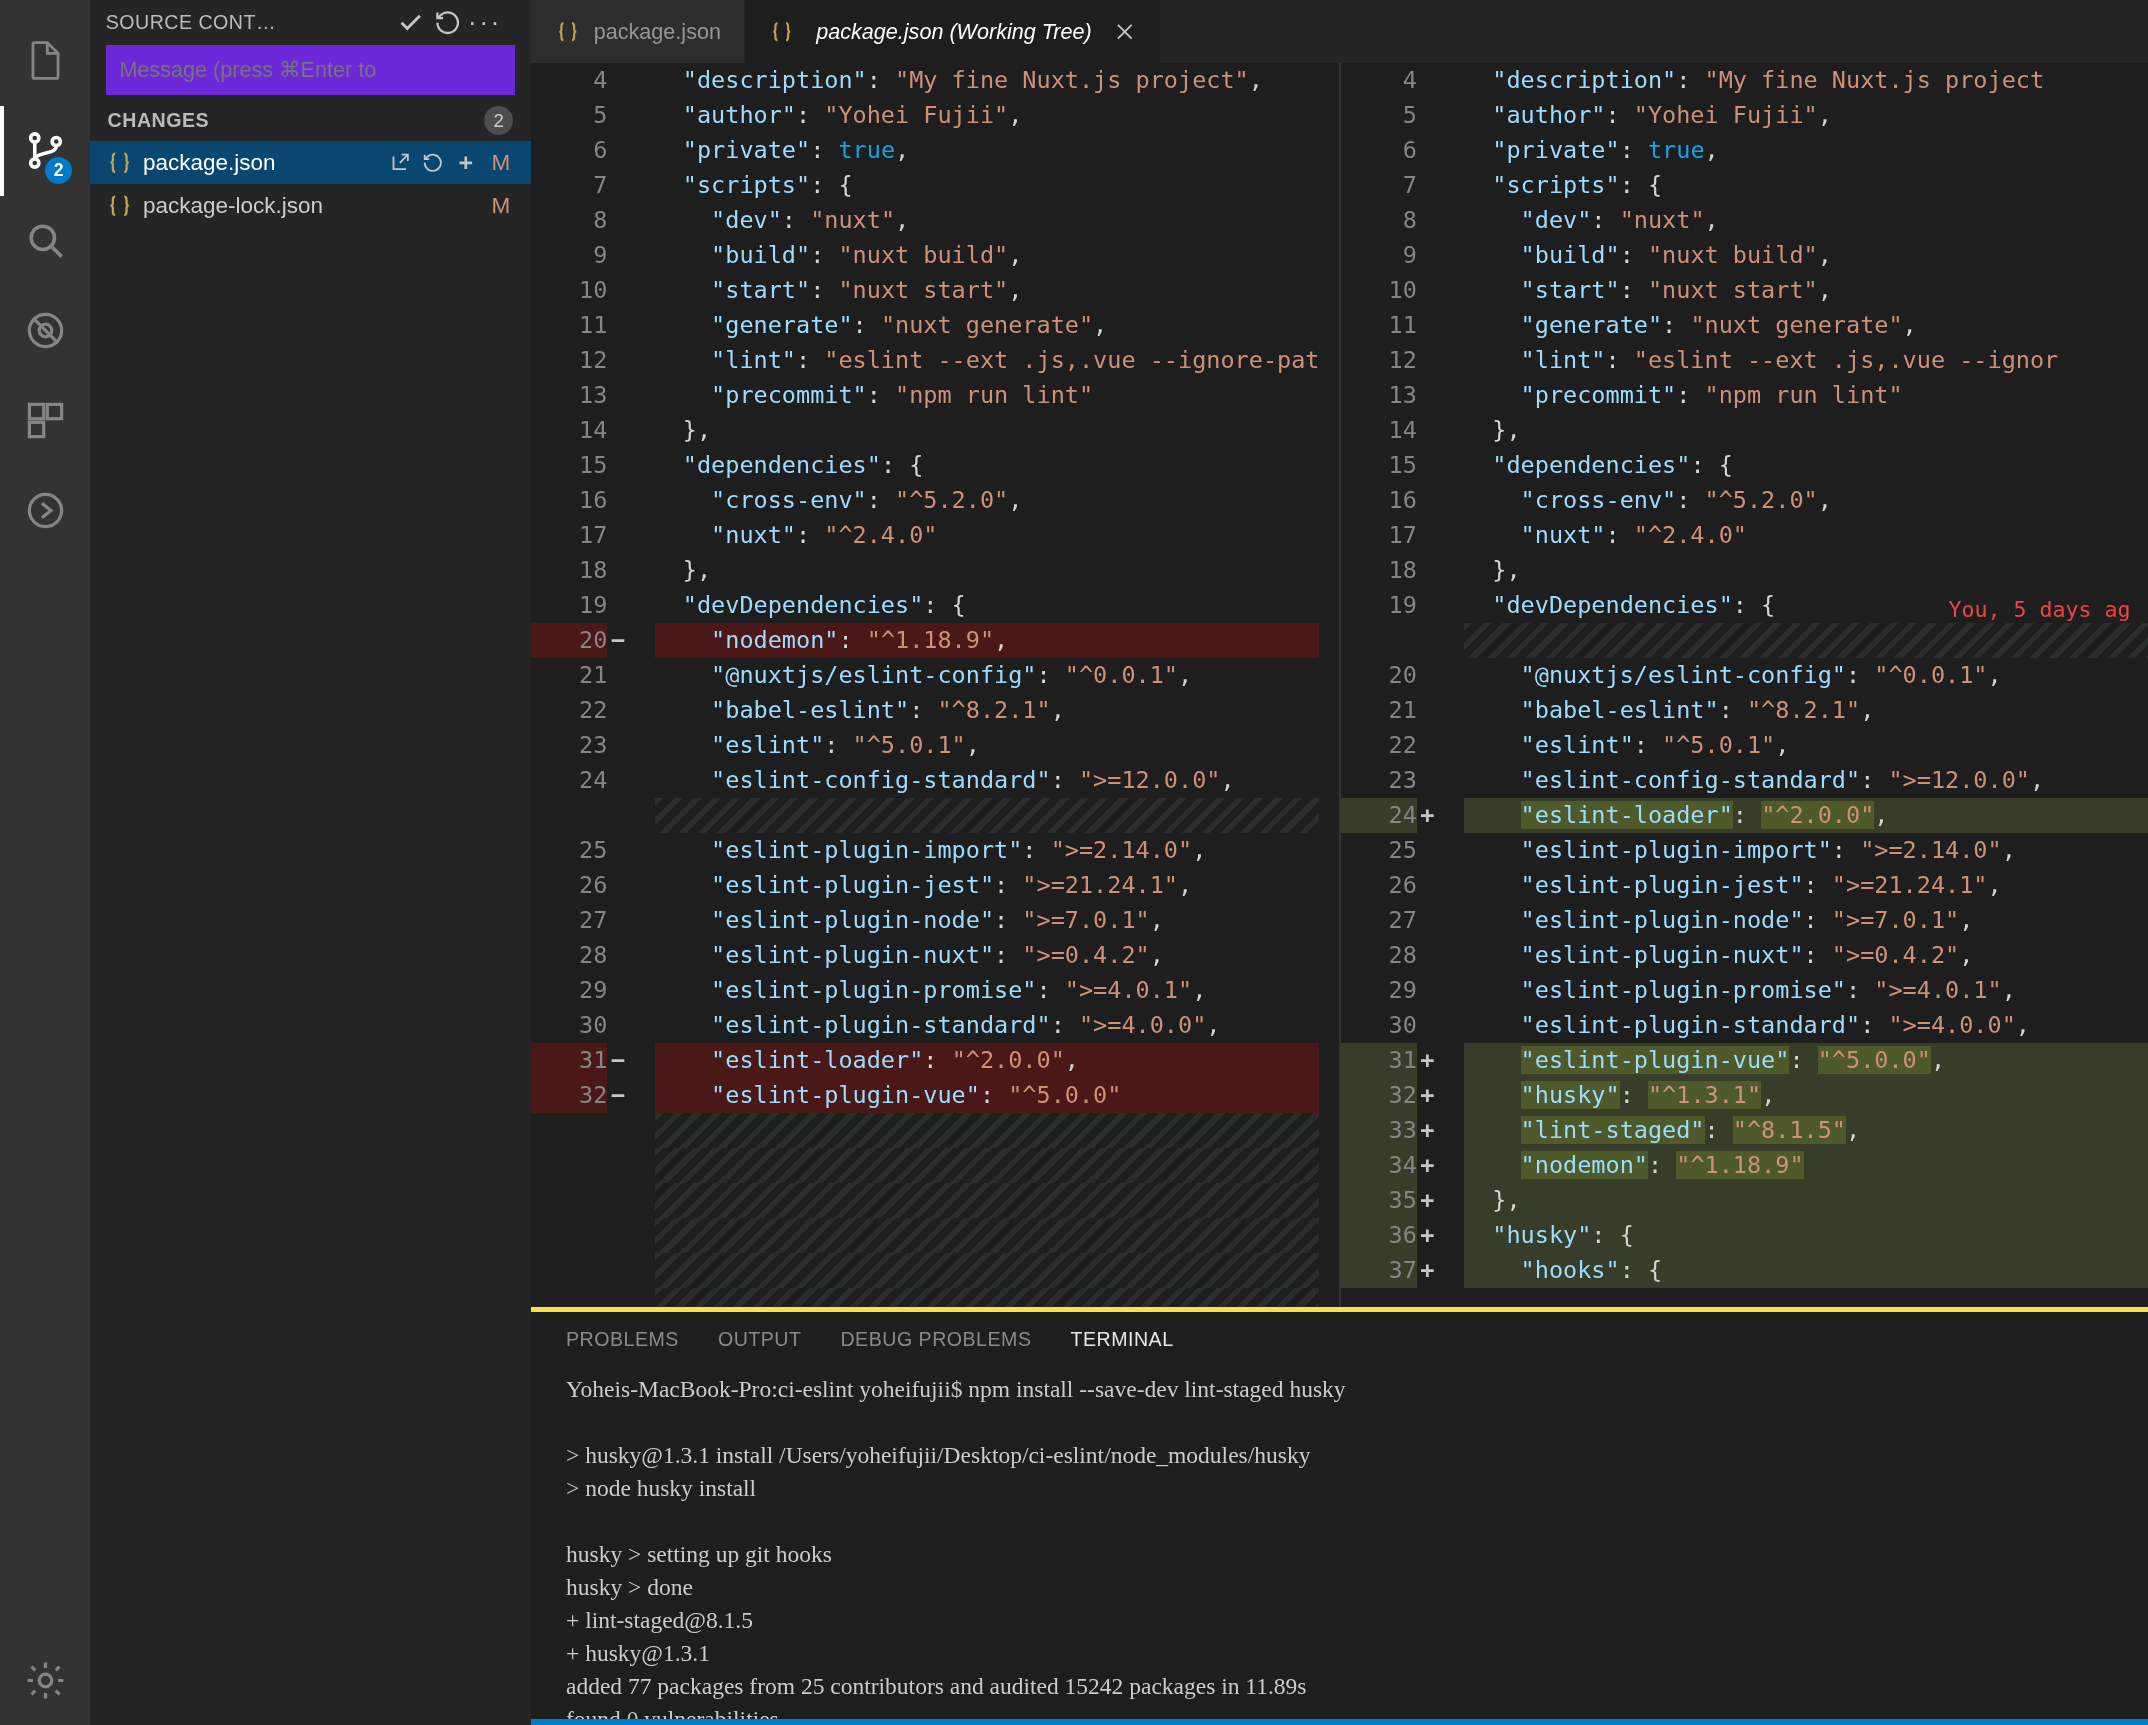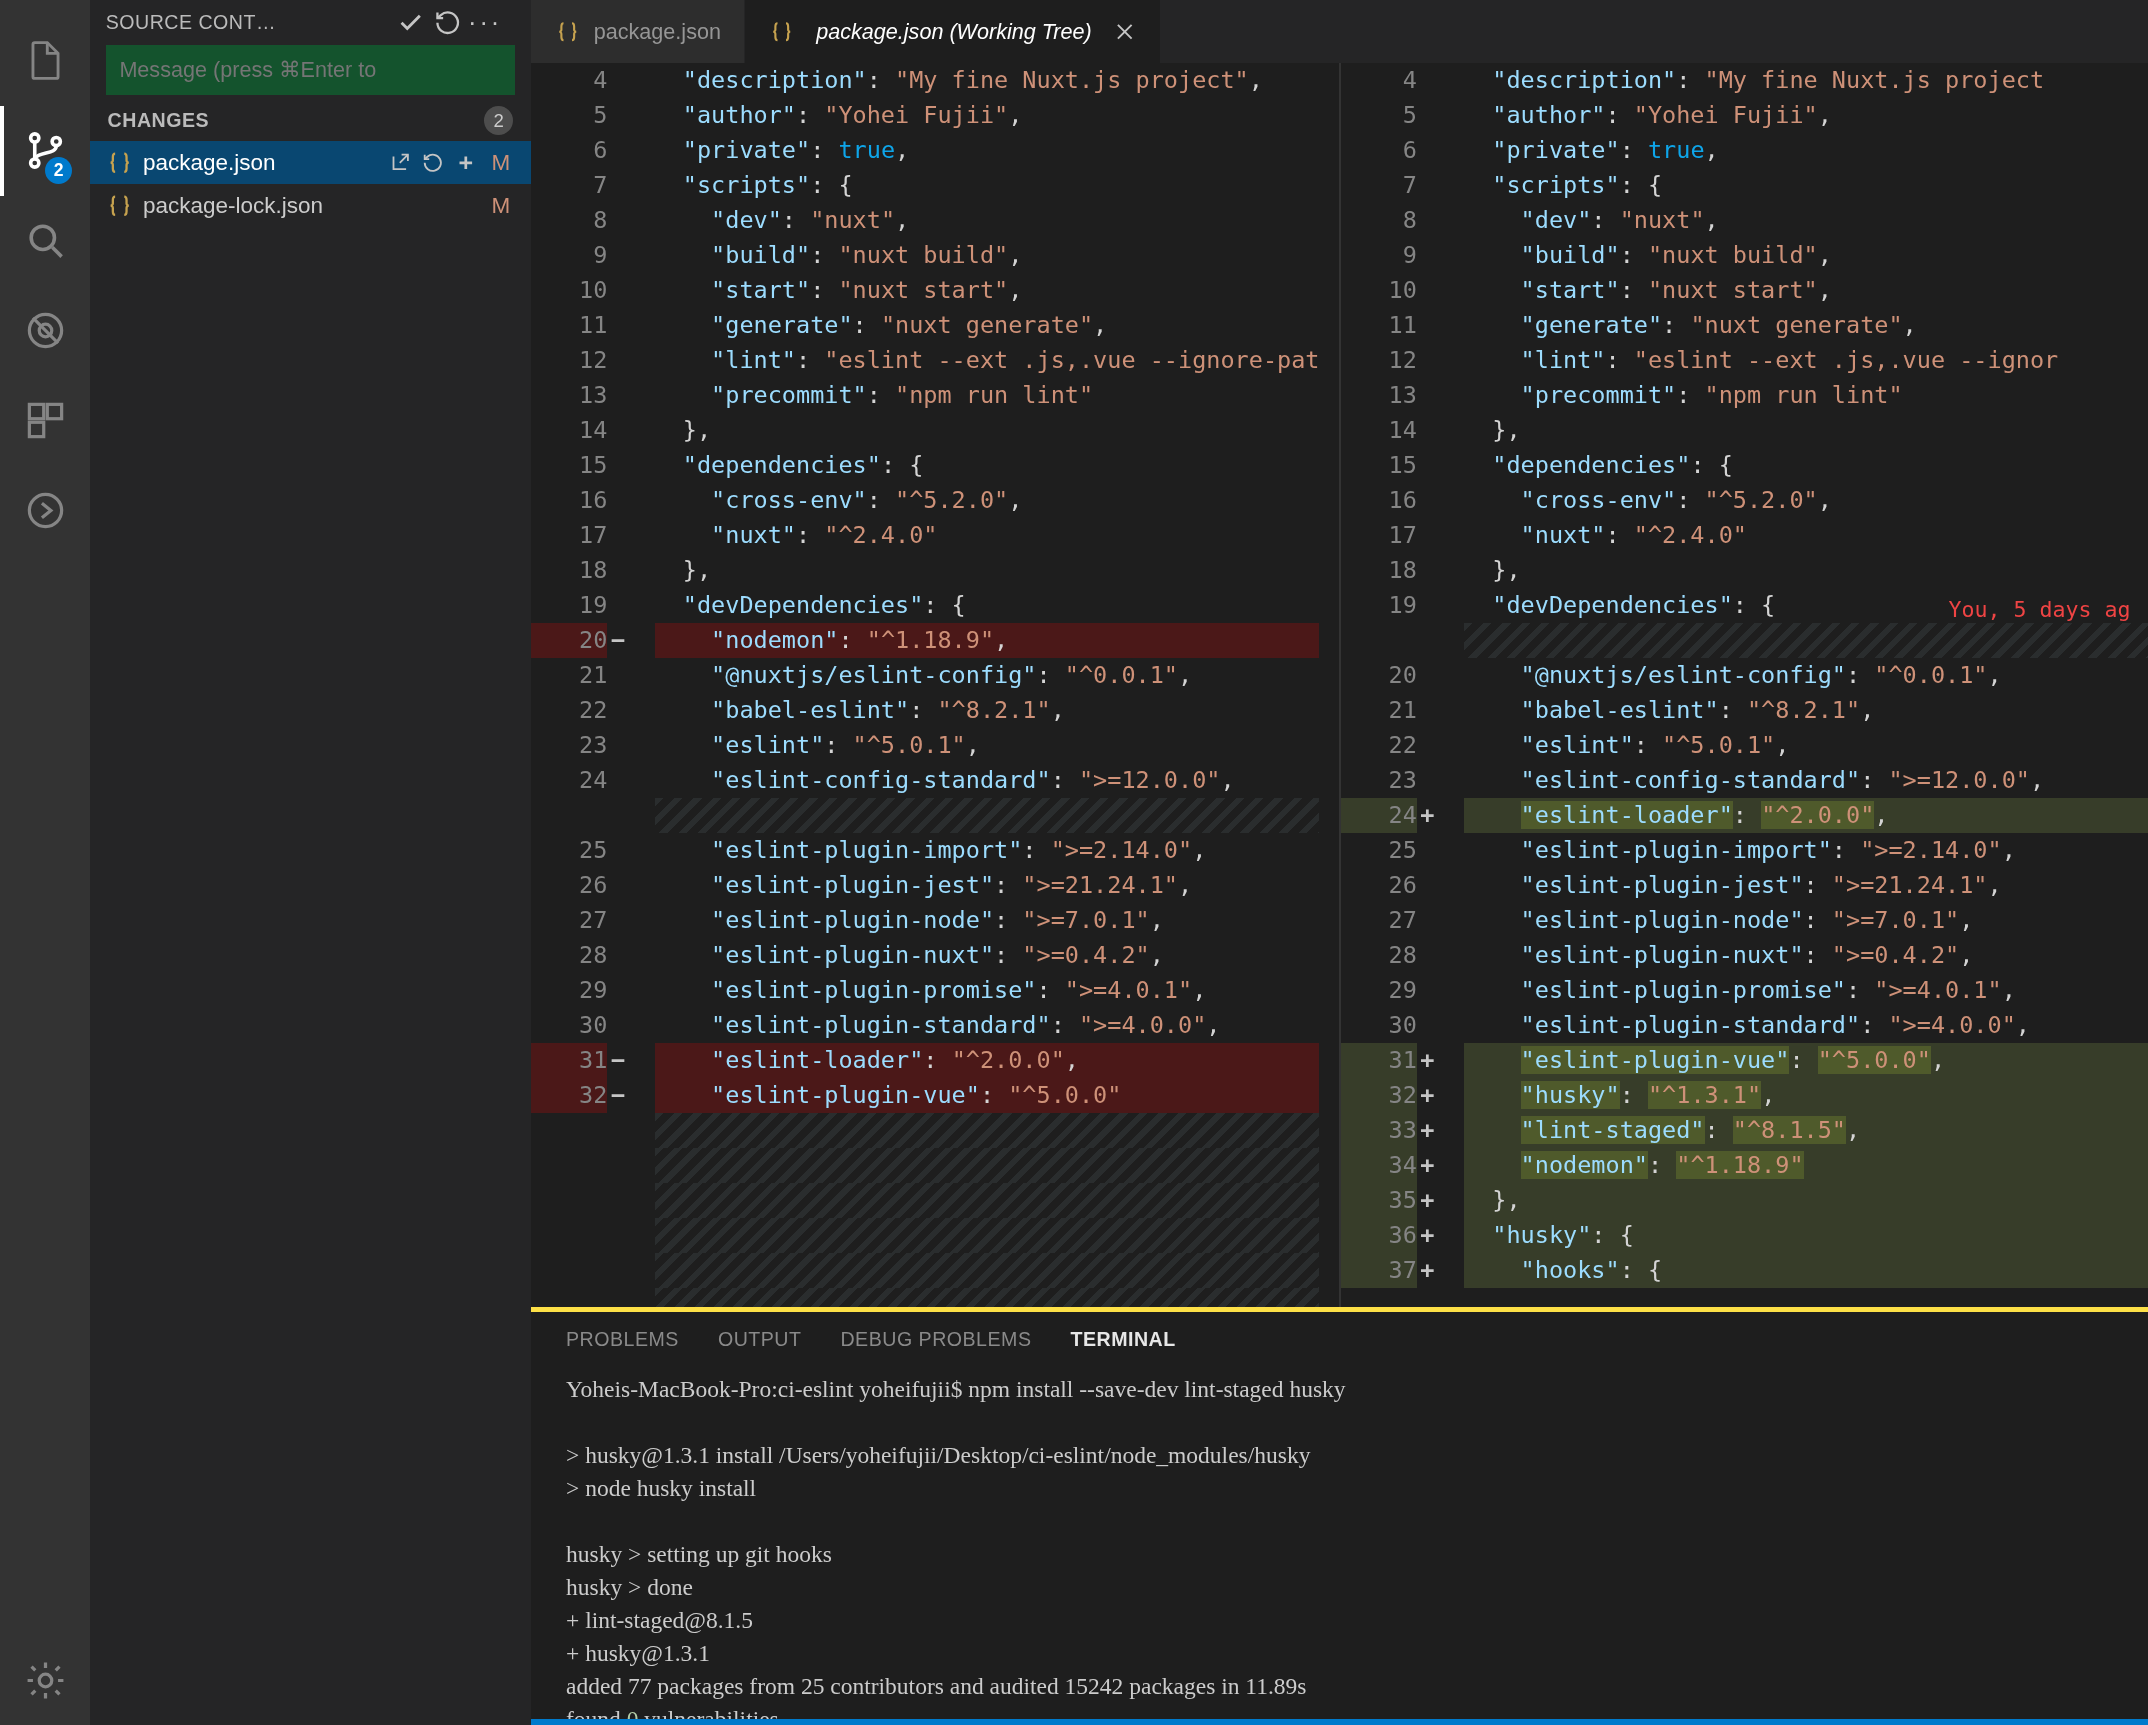"Message (press ⌘Enter to" .commit-box input { background: #14532d -> #6d28d9 }
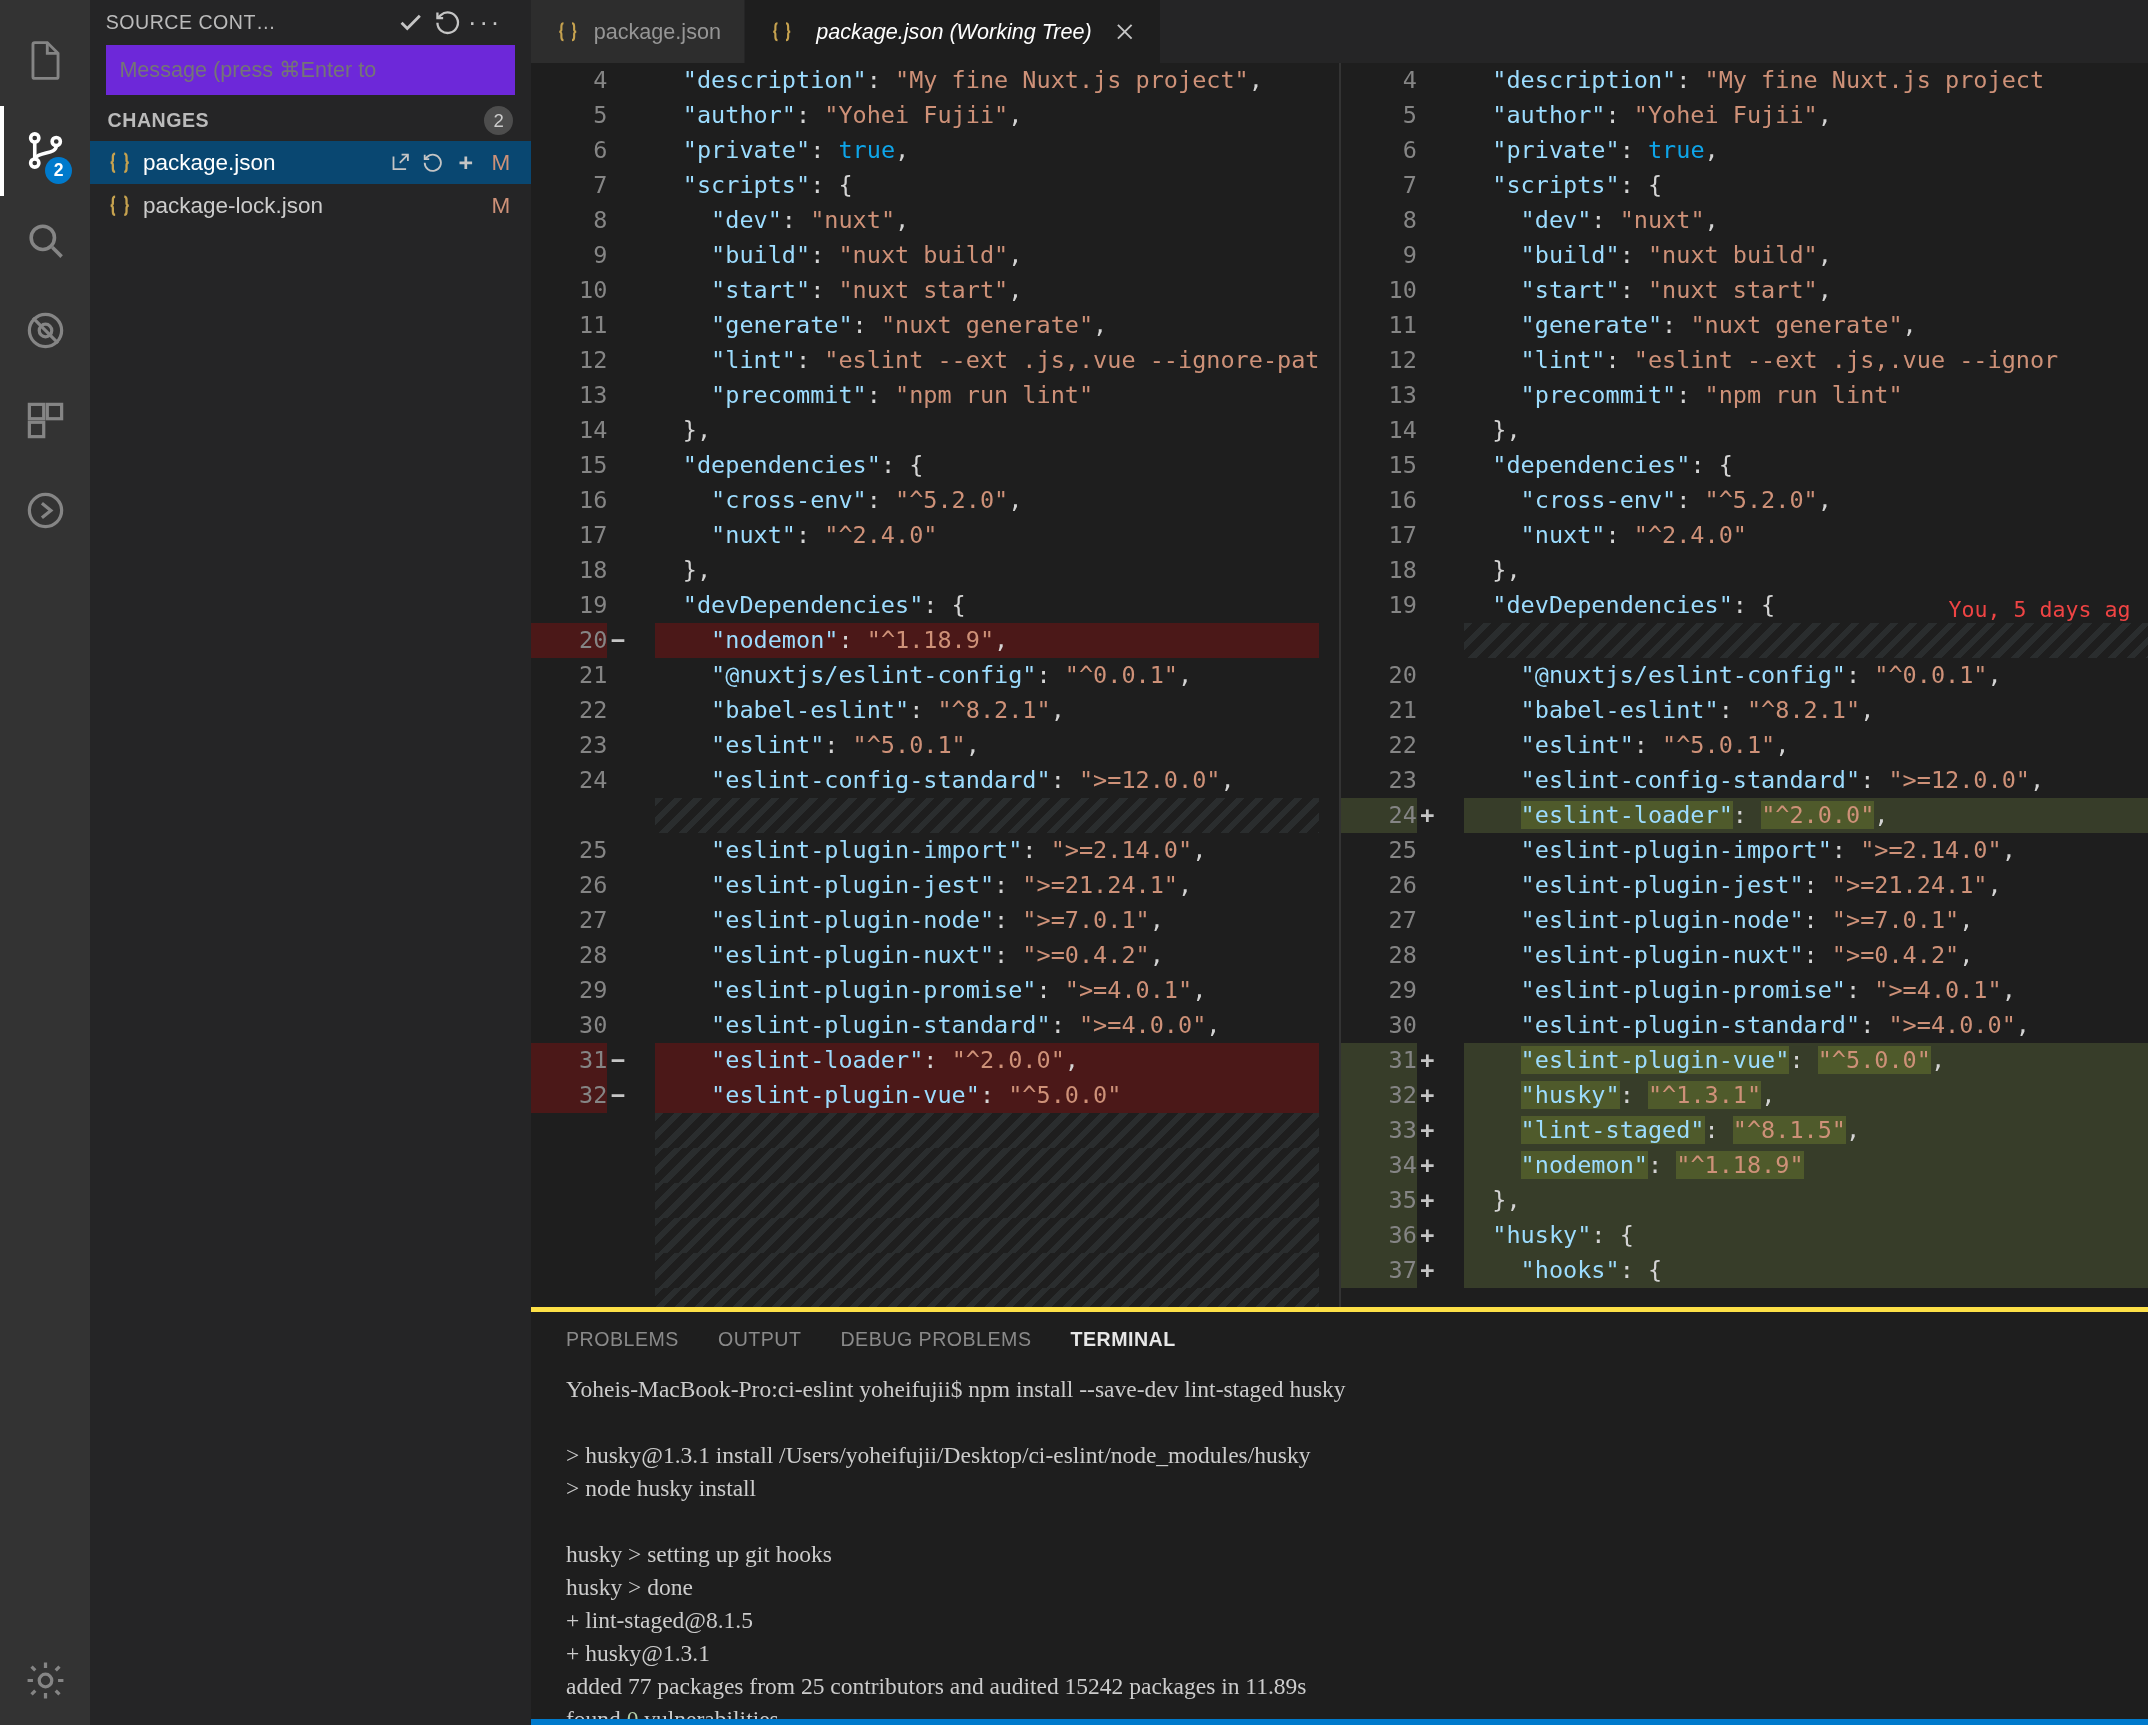"TERMINAL" .panel-tabs .pt.active { font-weight: 700 -> 400 }
